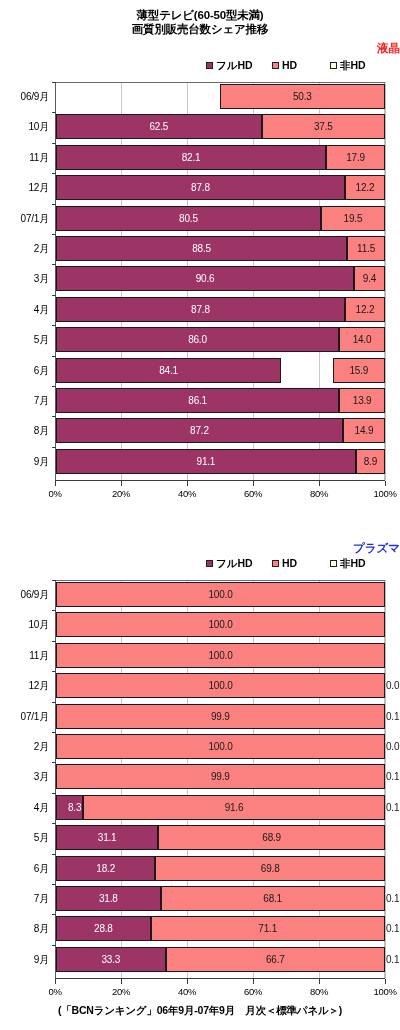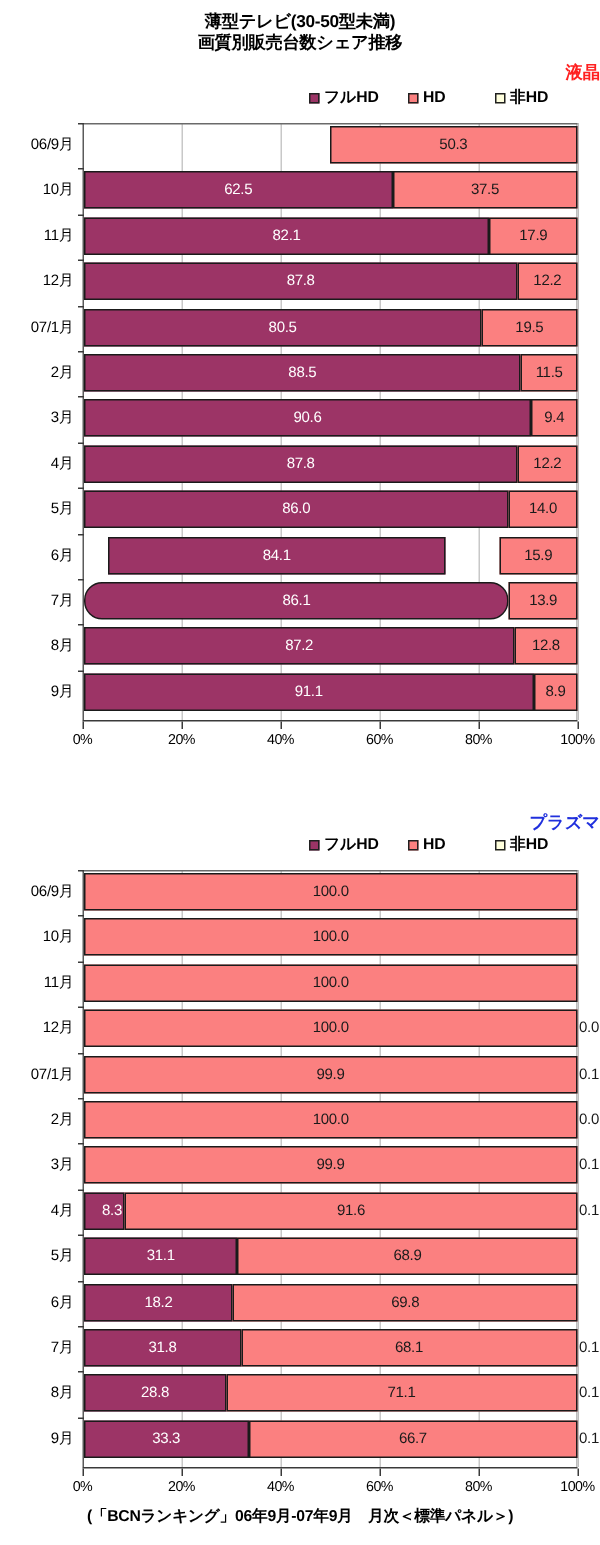"薄型テレビ(30-50型未満)" span.l1 { text: 30-50 -> 60-50 }
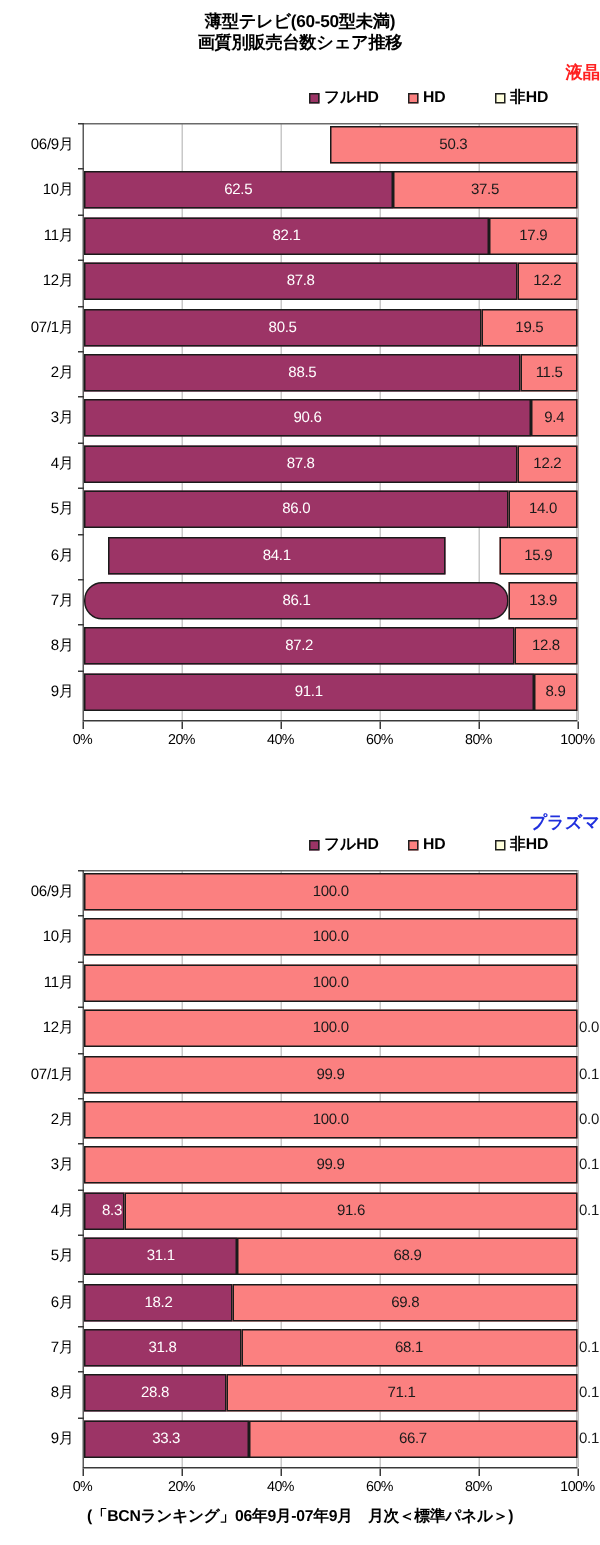"84.1" div.seg { left: 16px -> 0px }
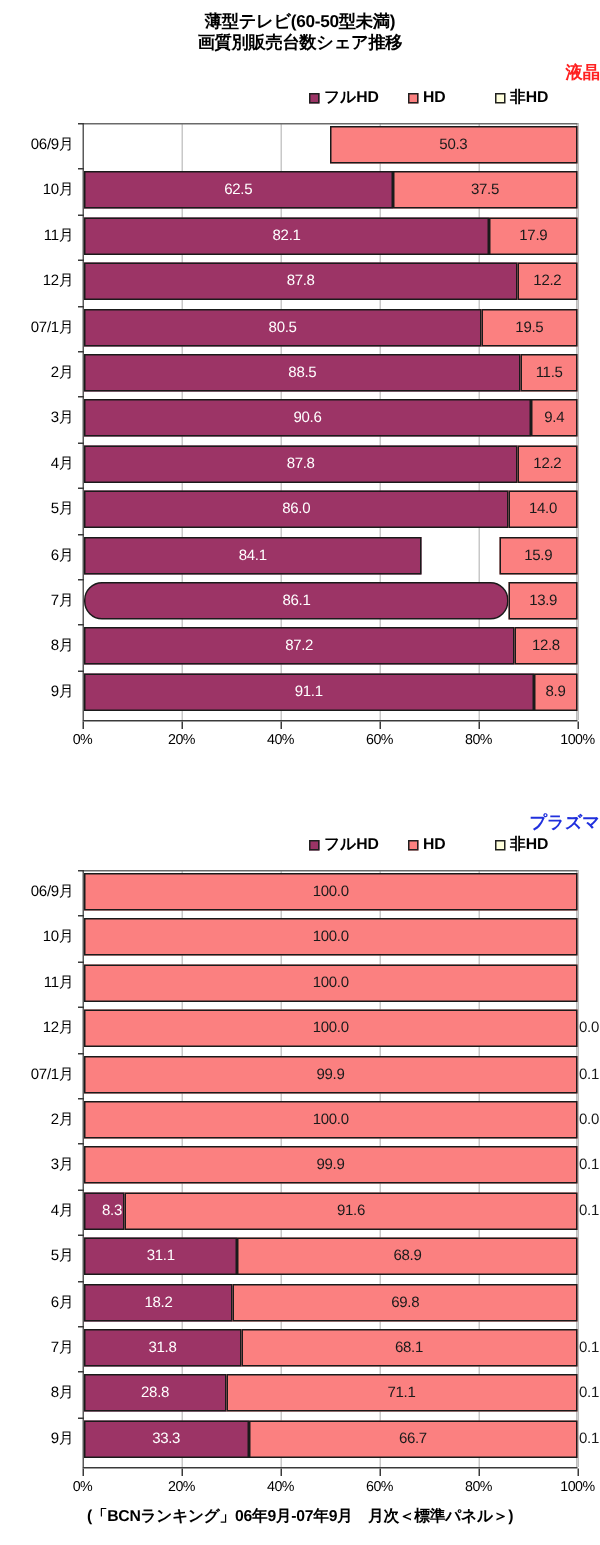"86.1" div.seg { border-radius: 12px -> none }
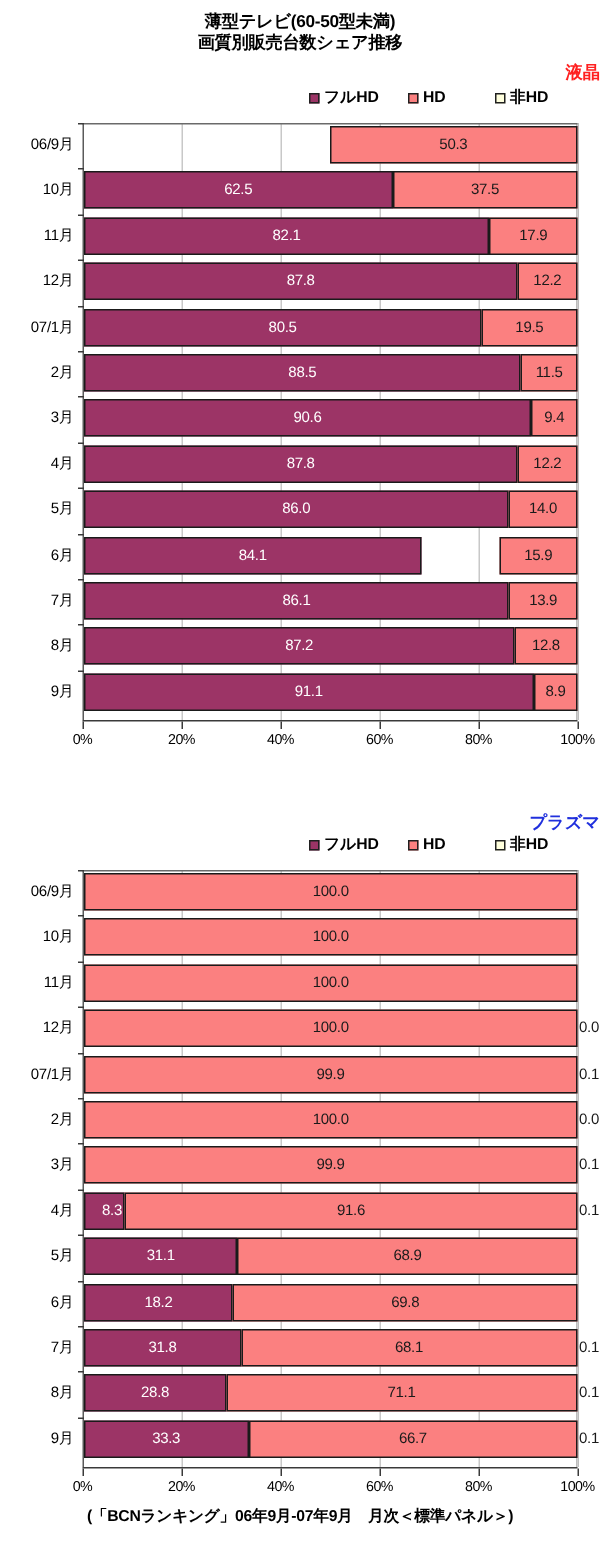"12.8" span.seg-val { text: 12.8 -> 14.9 }
